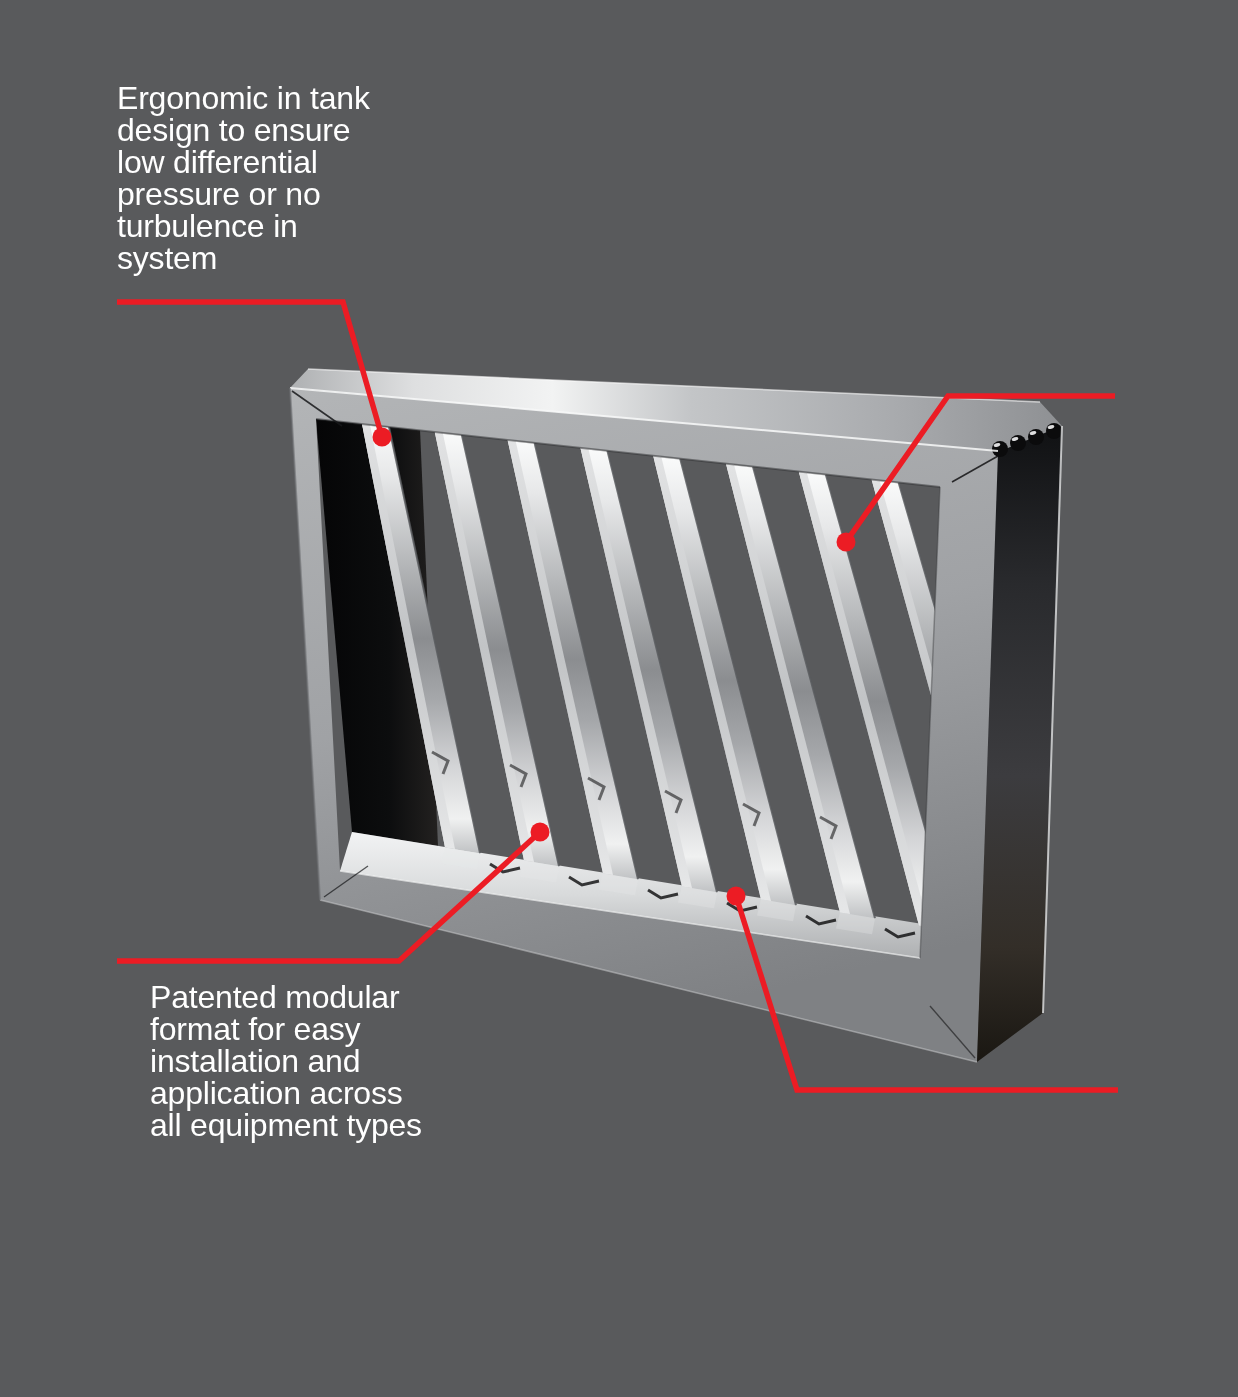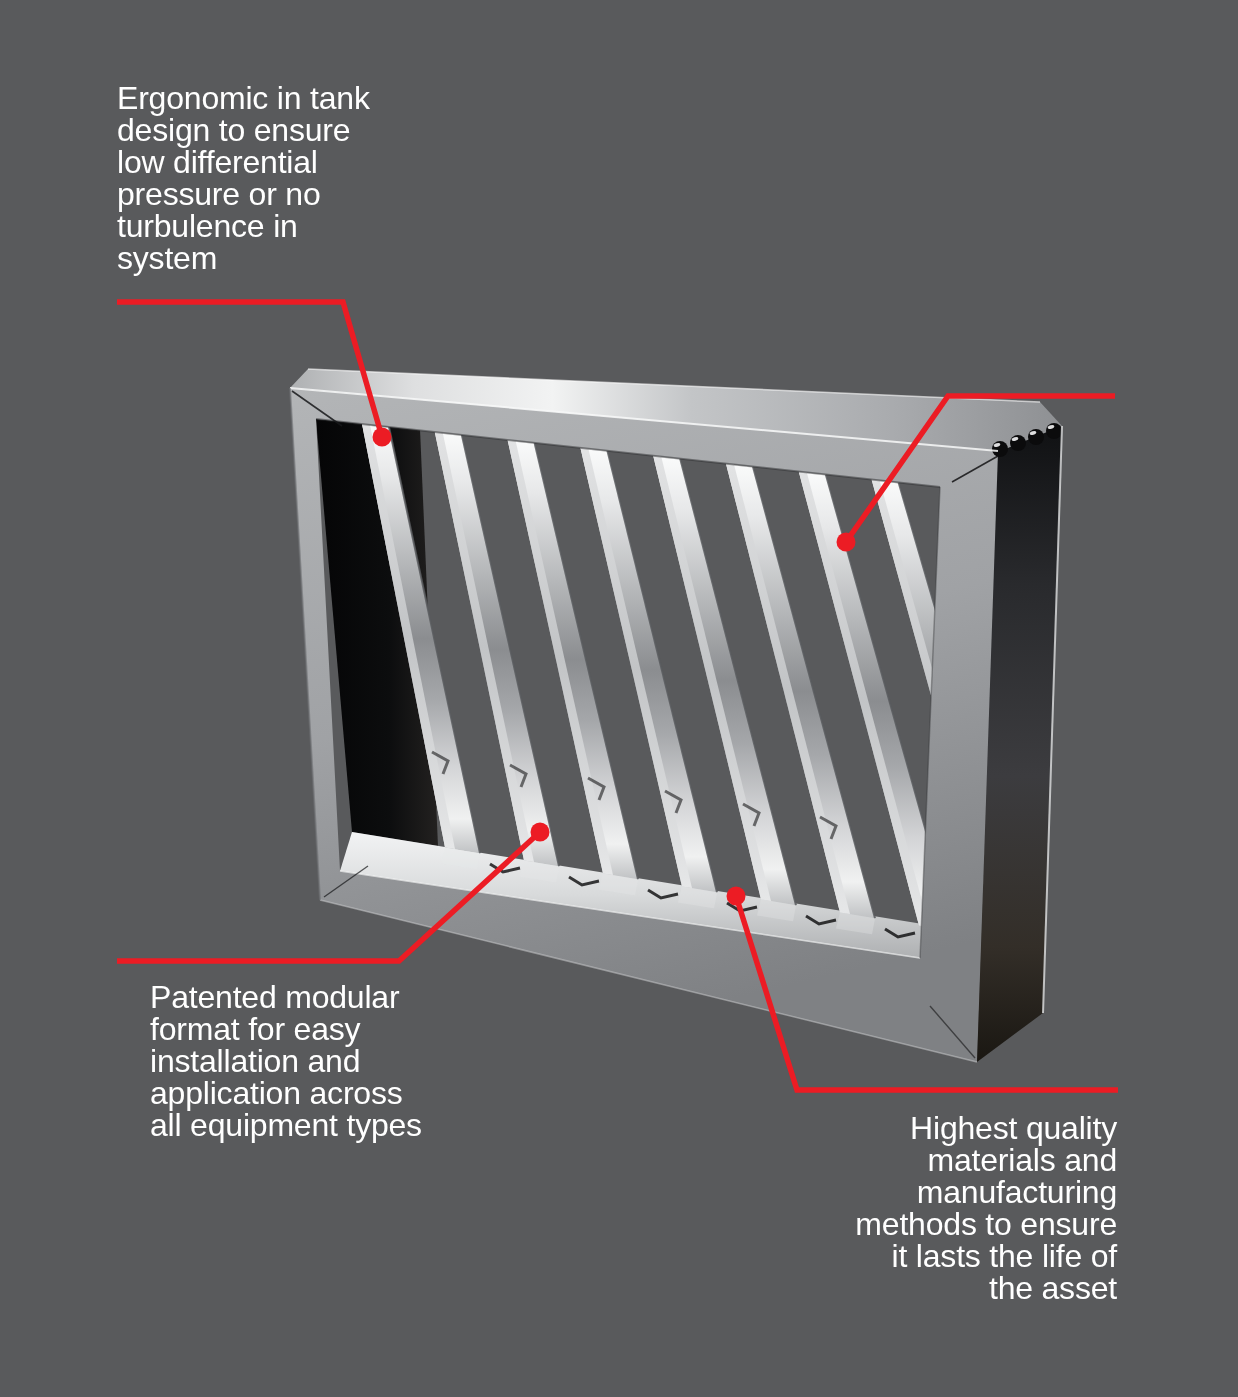"Highest quality" div.annotation { html: <div>Highest quality materials and manufacturing methods to ensure it lasts the life of the asset</div> -> none }
